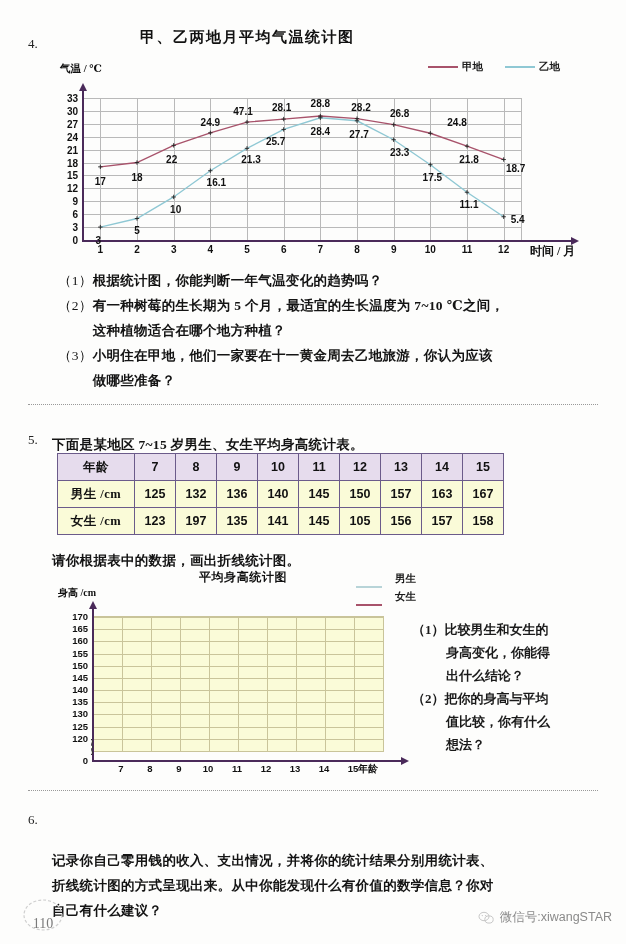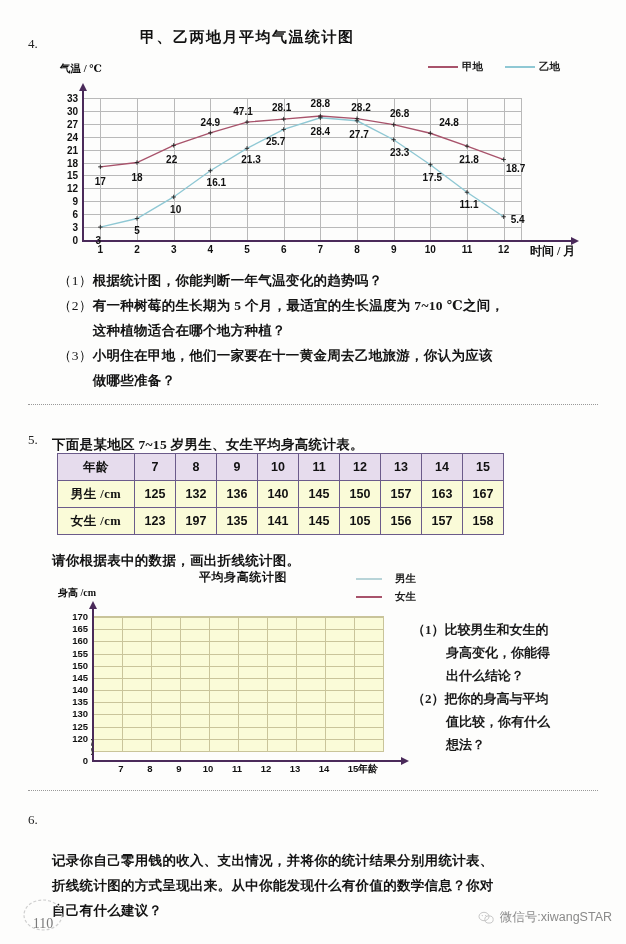"24.8" div.dlabel { left: 389px -> 397px }
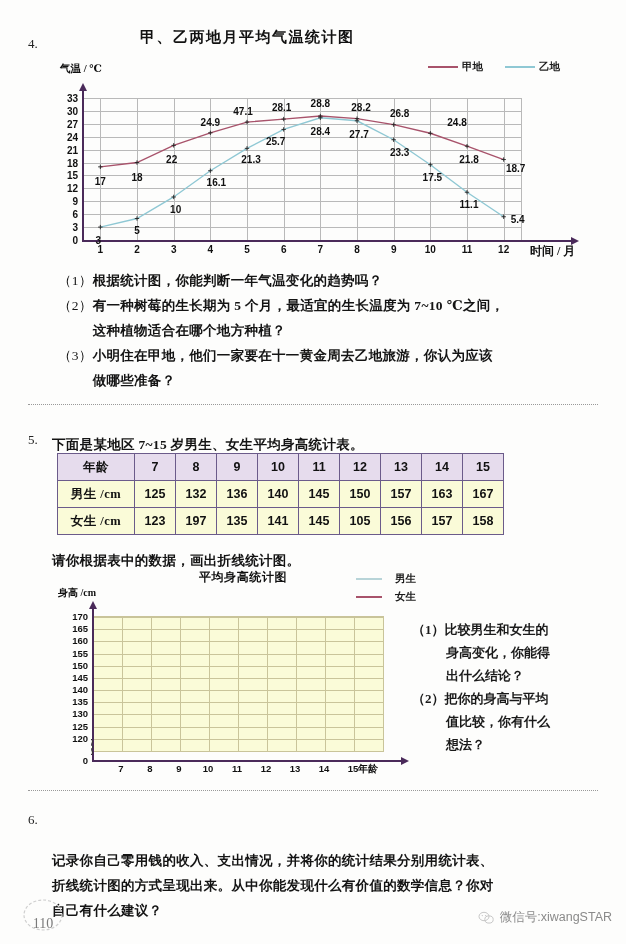"男生" #chart2 .legend2 .item { align-items: center -> flex-end }
